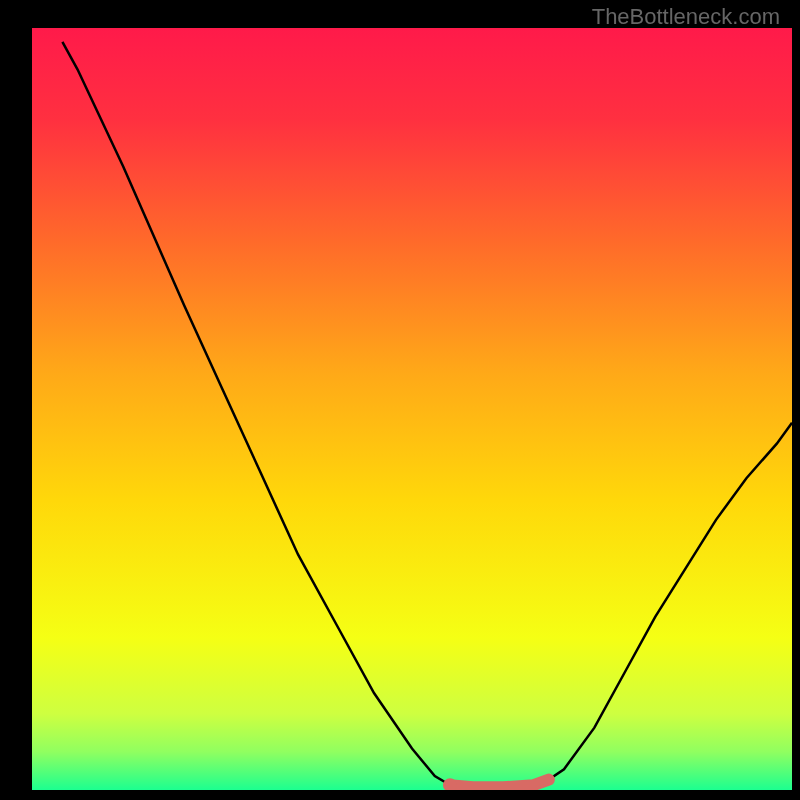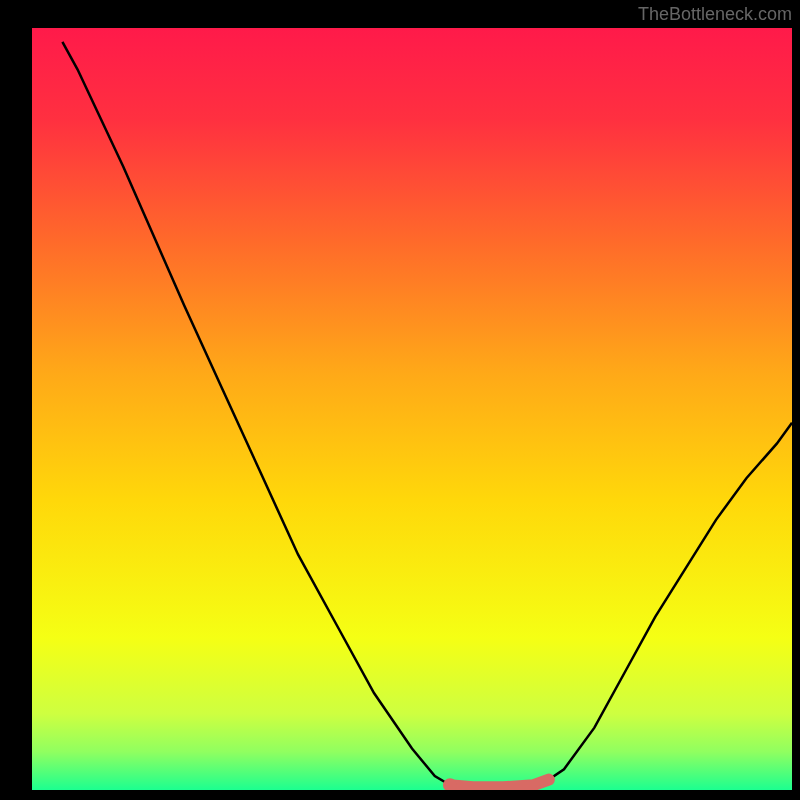"TheBottleneck.com" .watermark { font-size: 18px -> 22px; right: 8px -> 20px }
